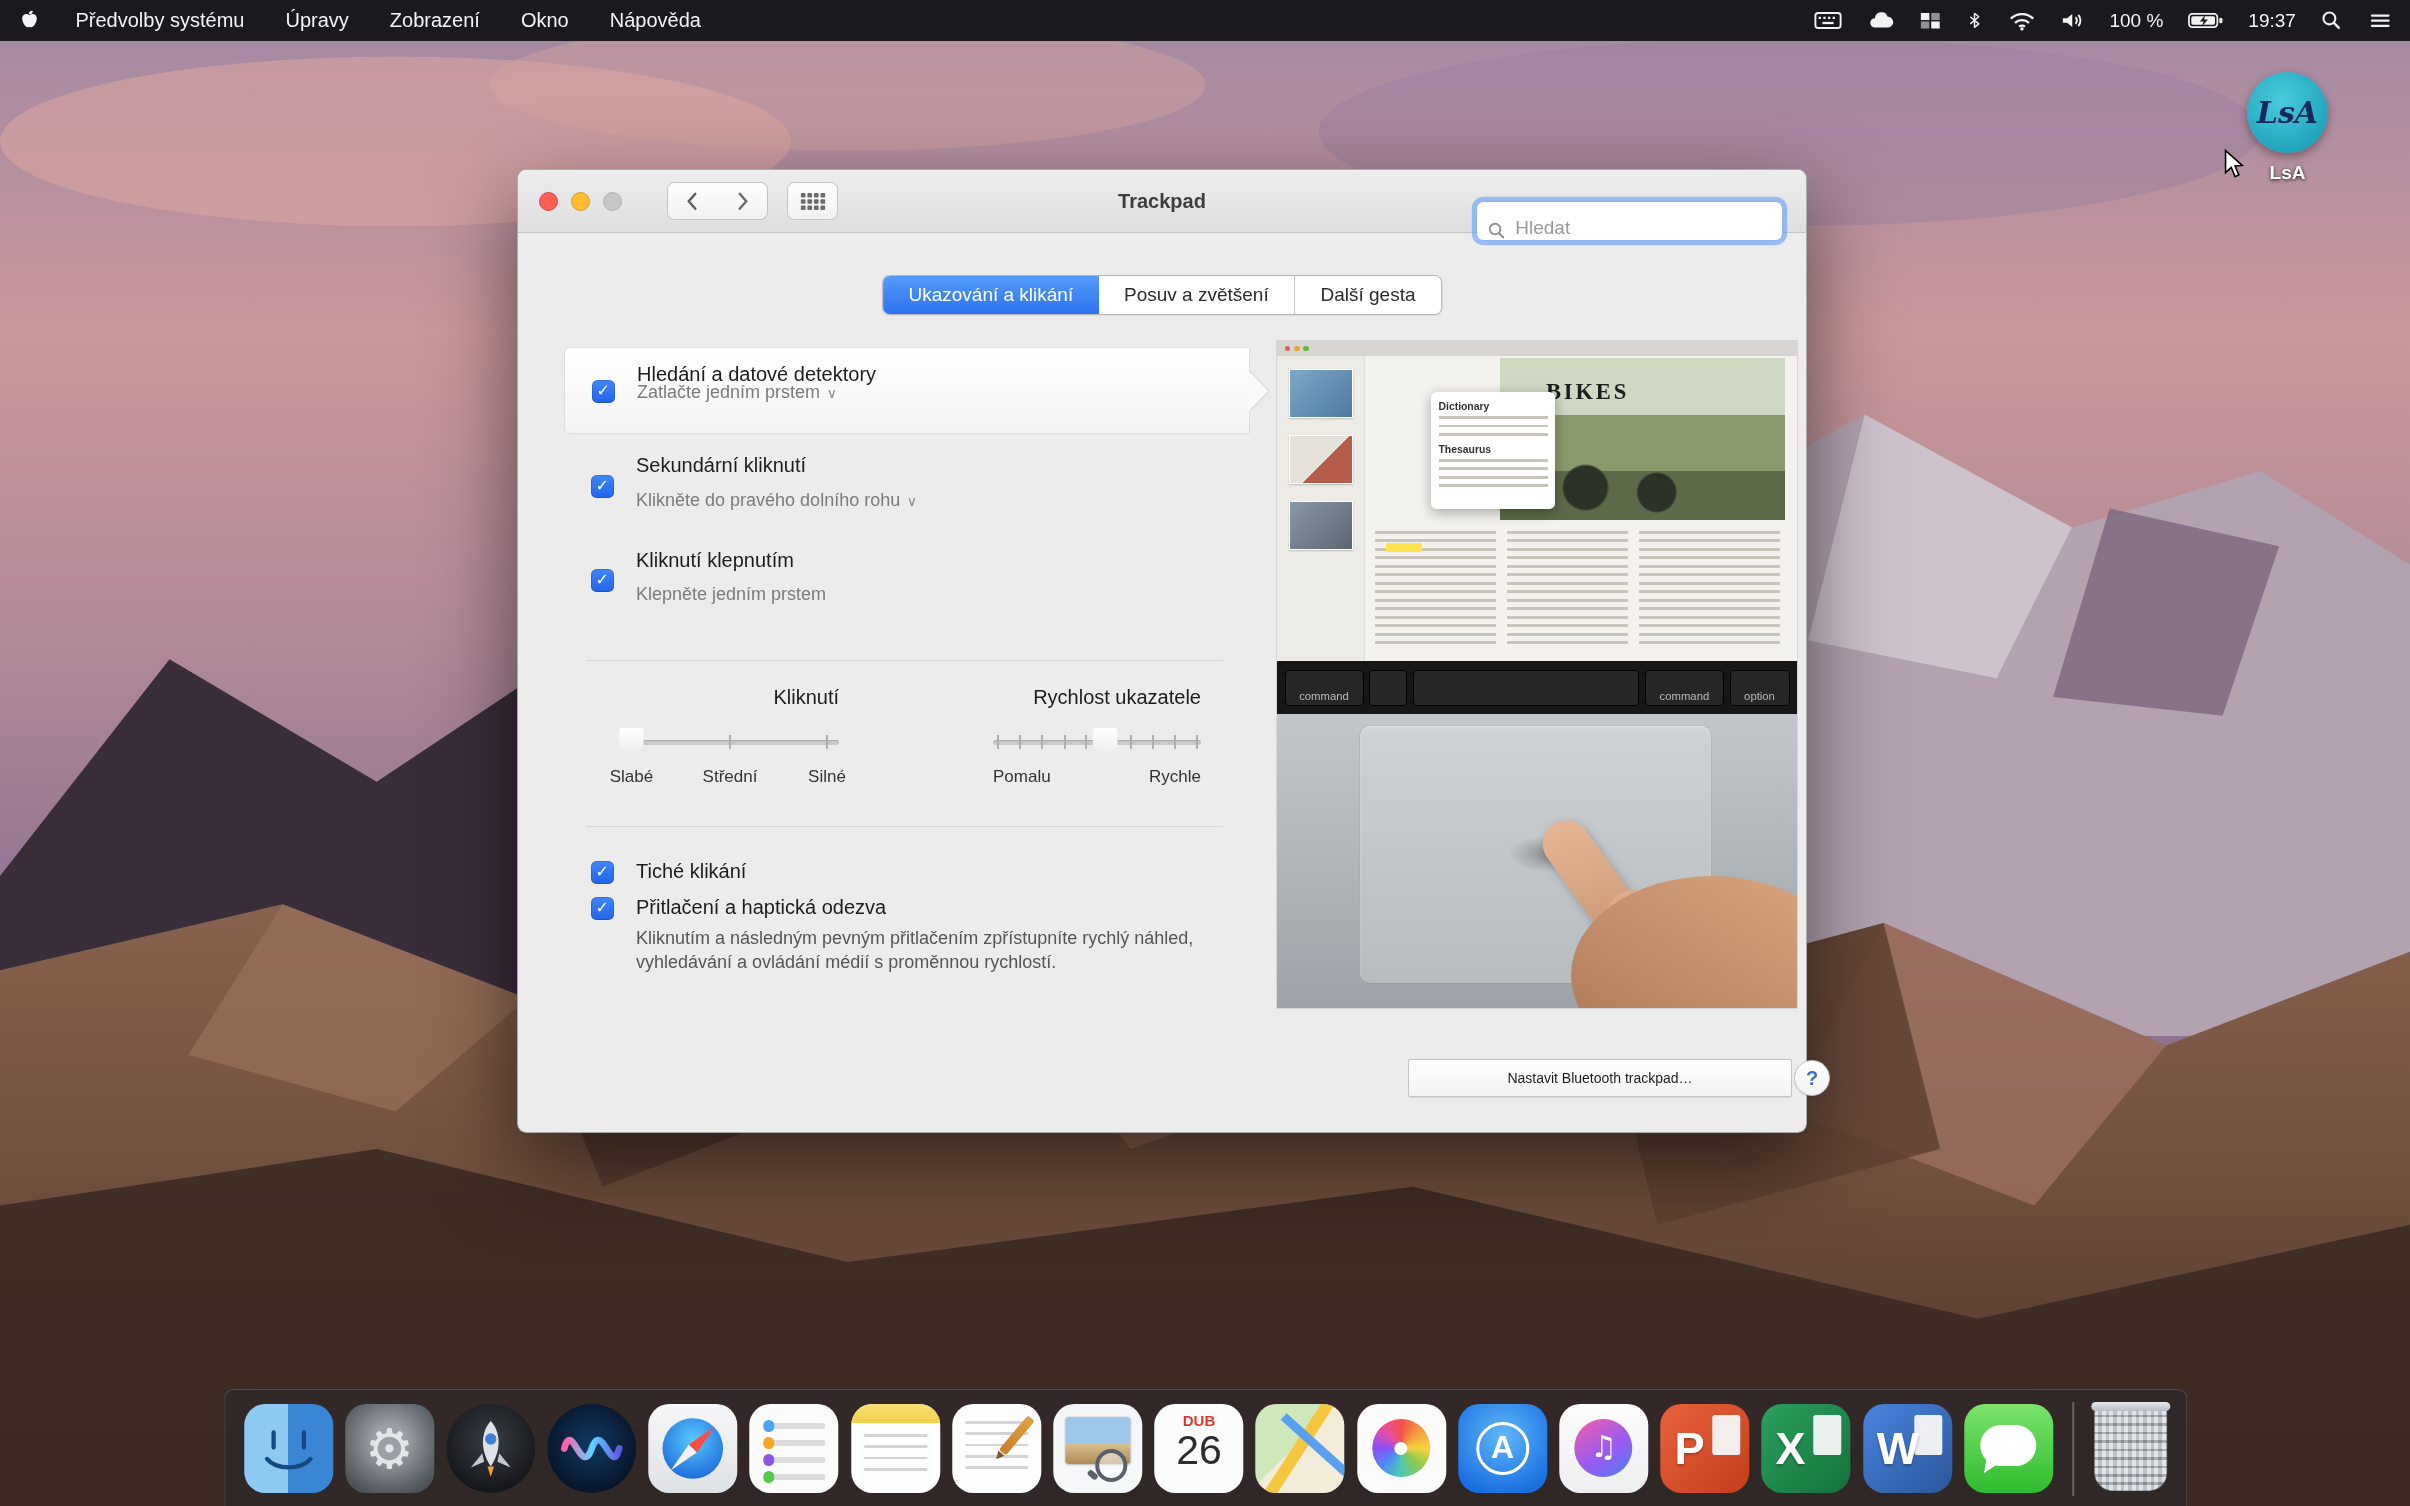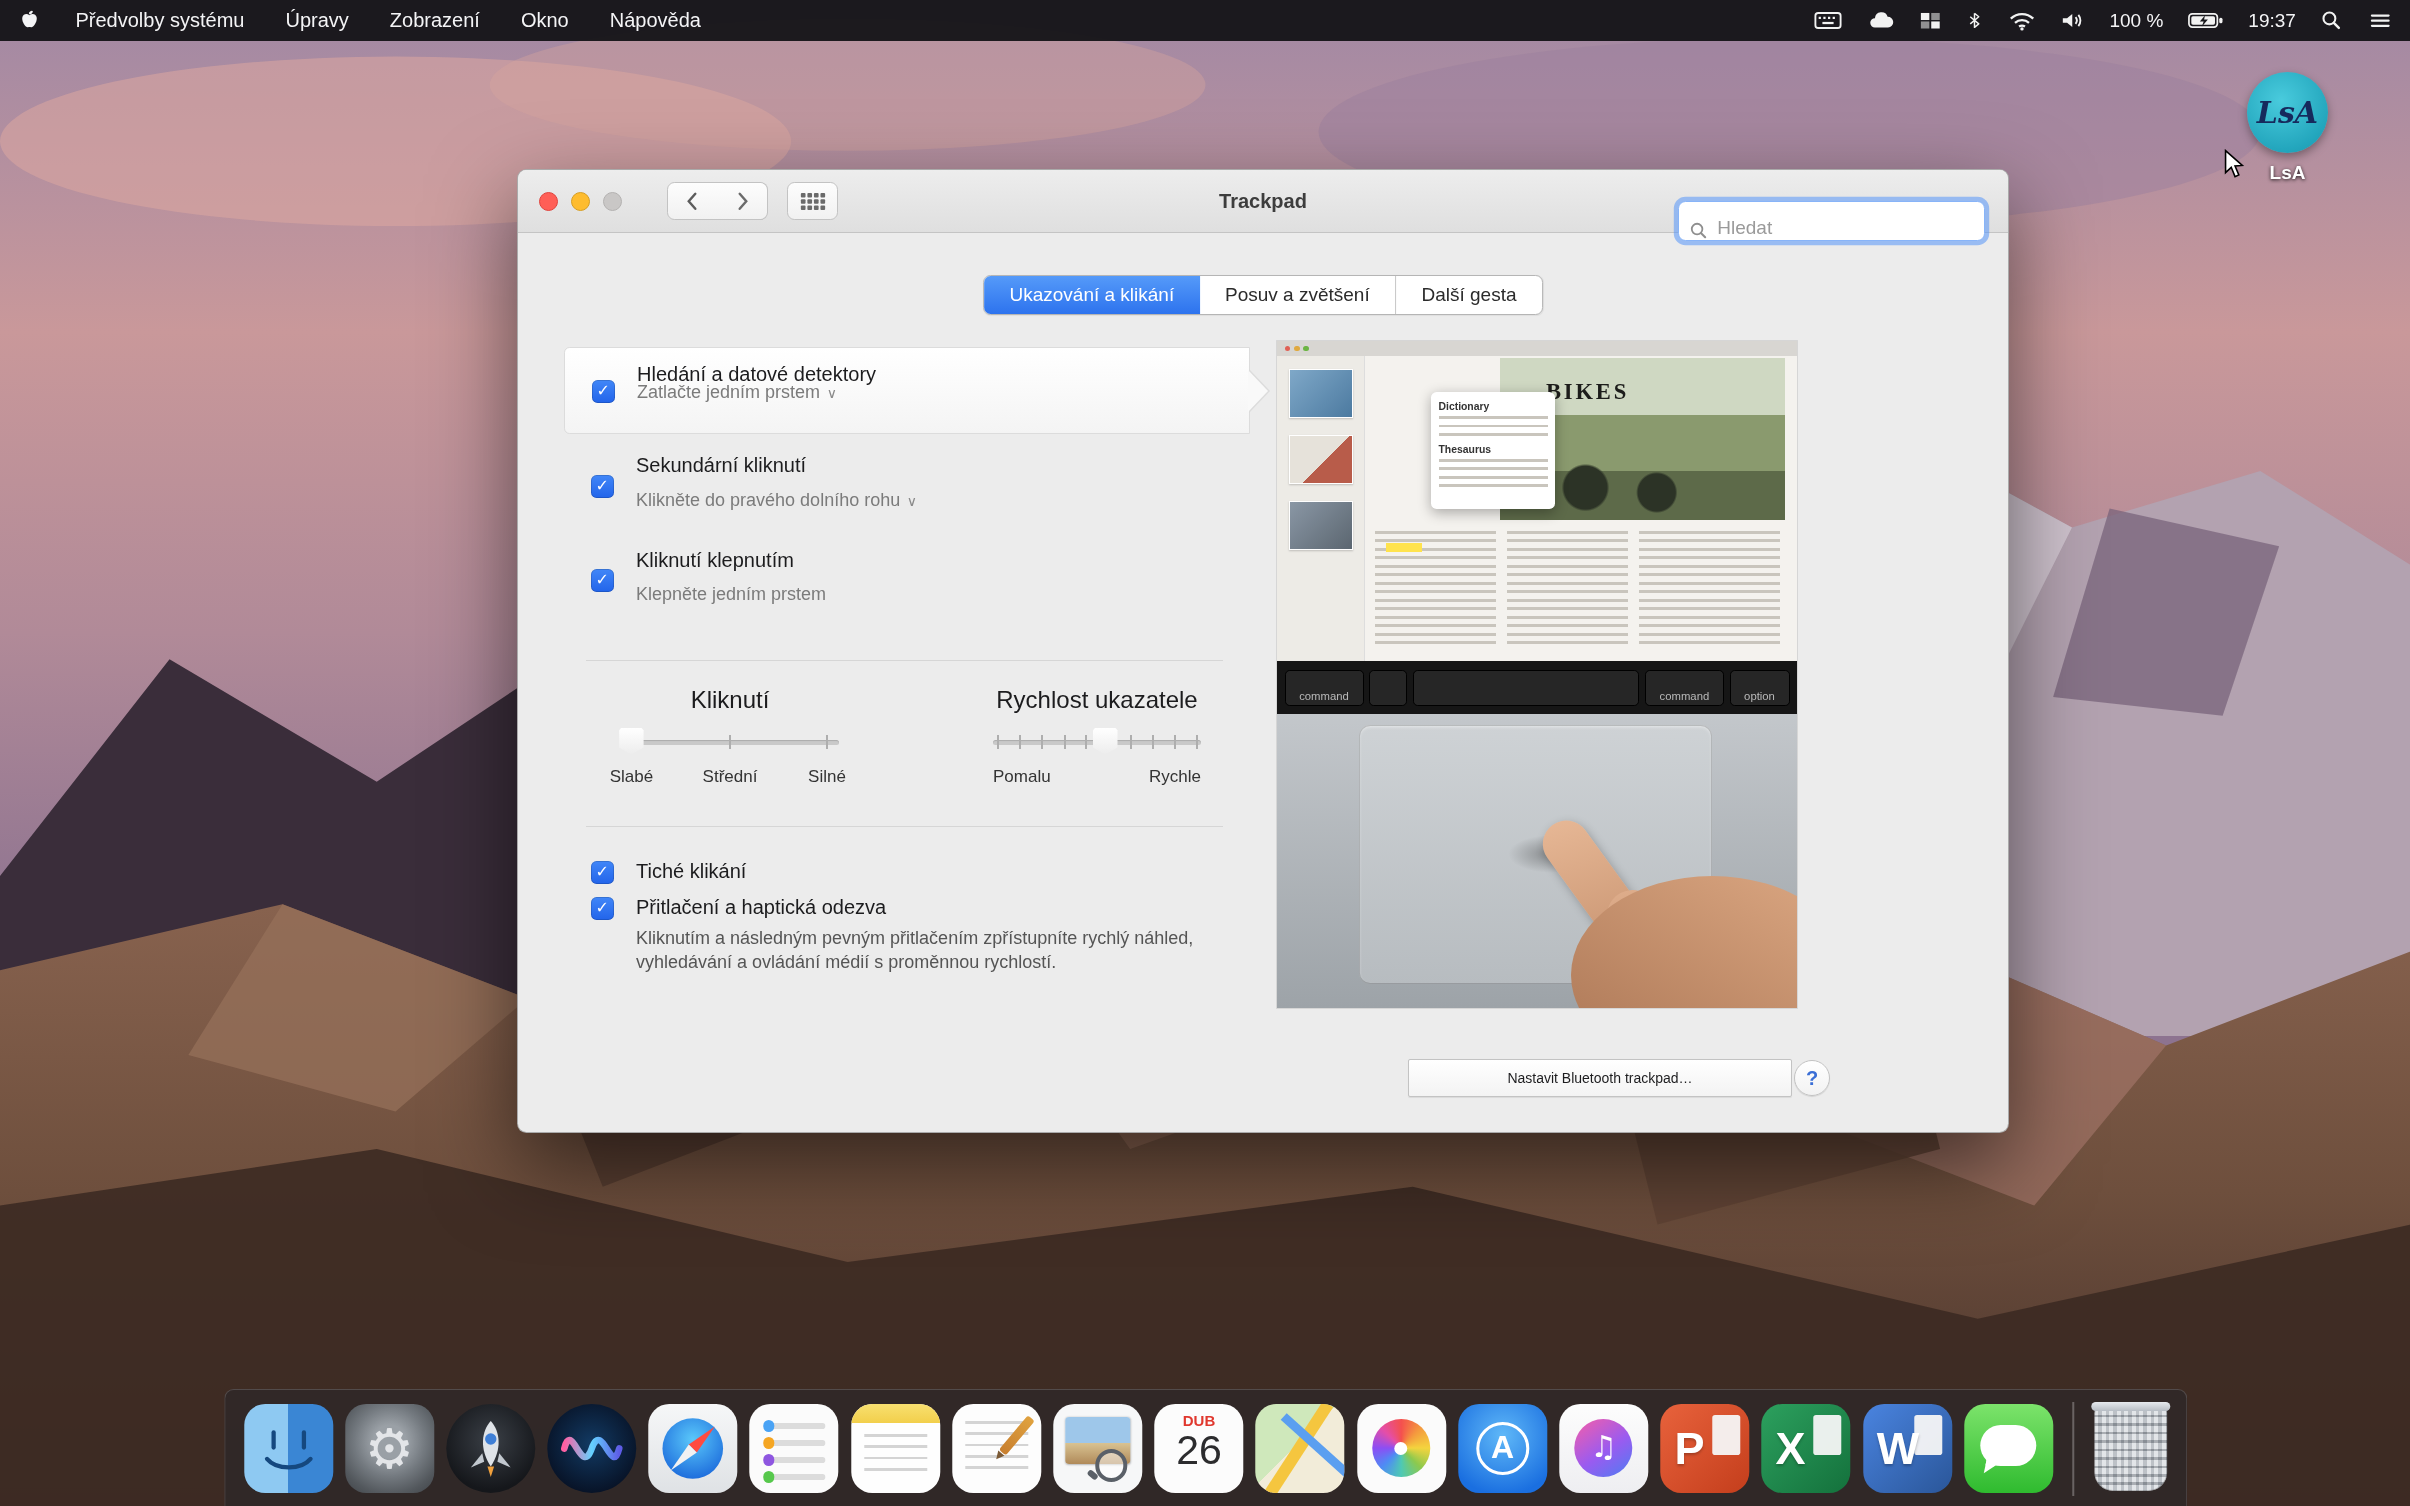"Trackpad" .window { width: 1492px -> 1290px }
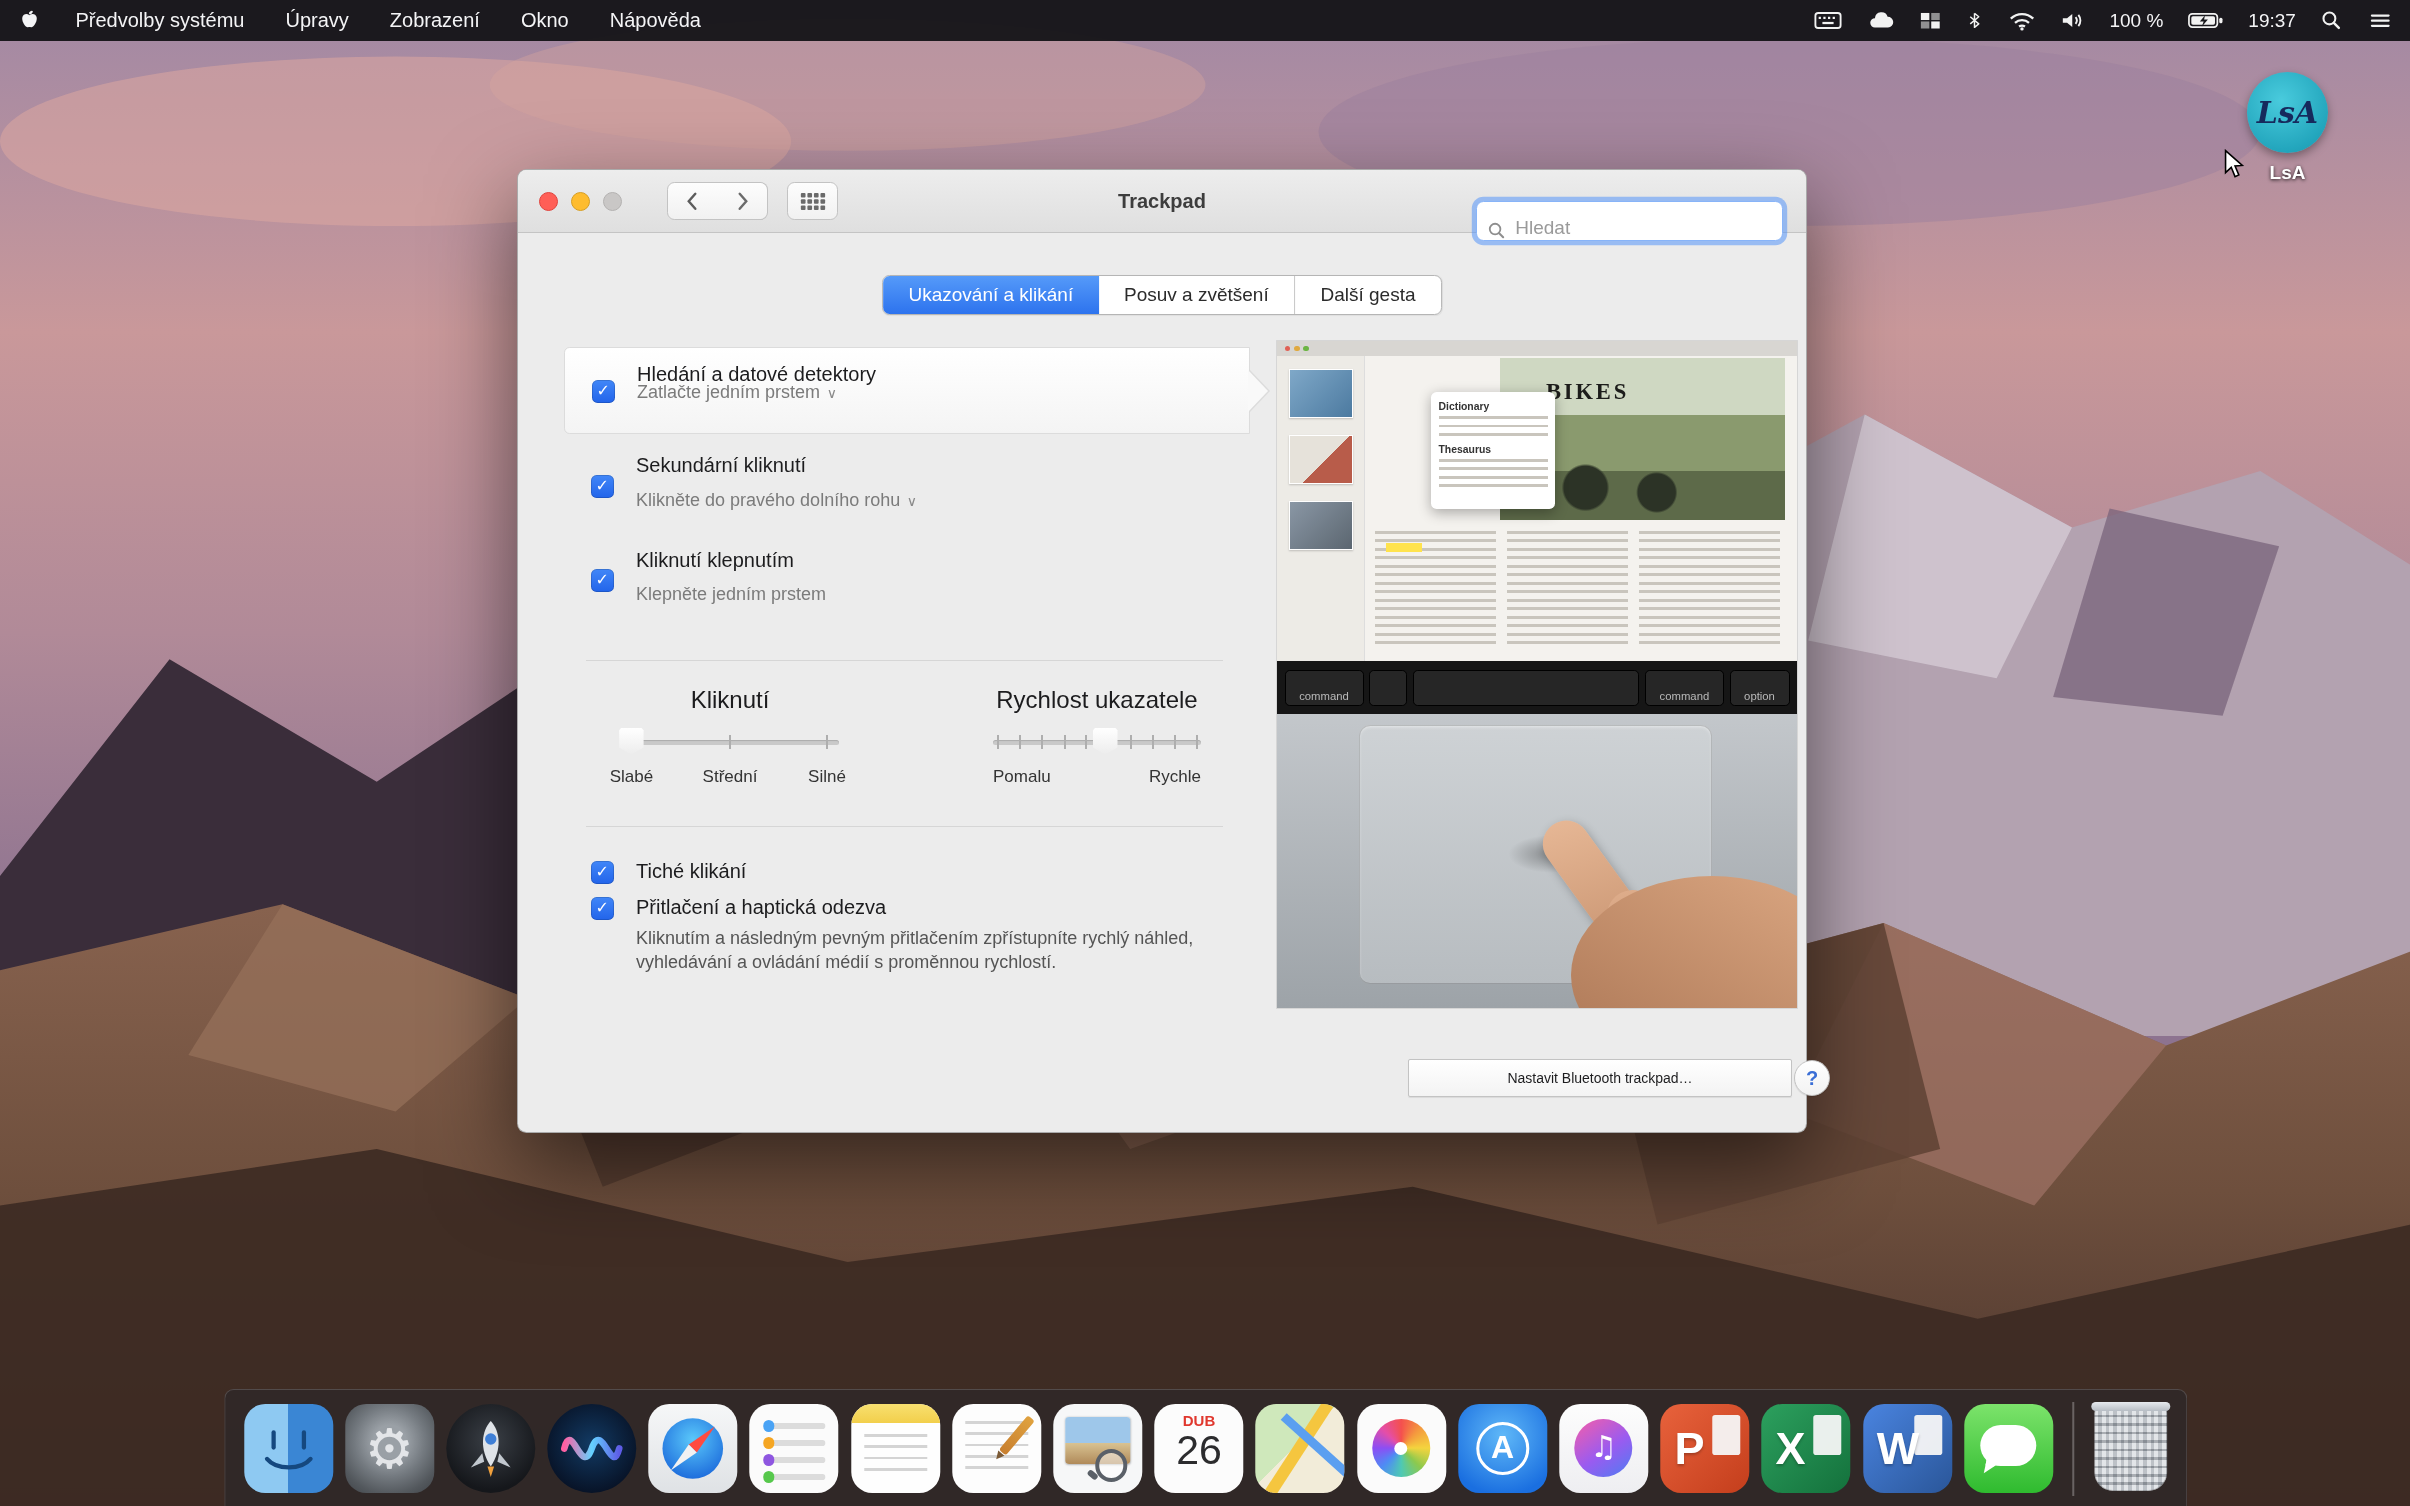"Kliknutí" .slider-title { font-size: 24px -> 20px; text-align: center -> right }
